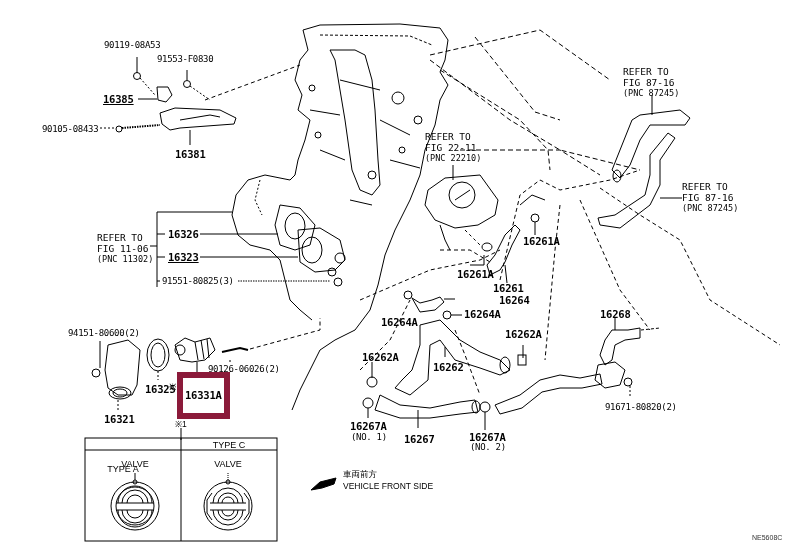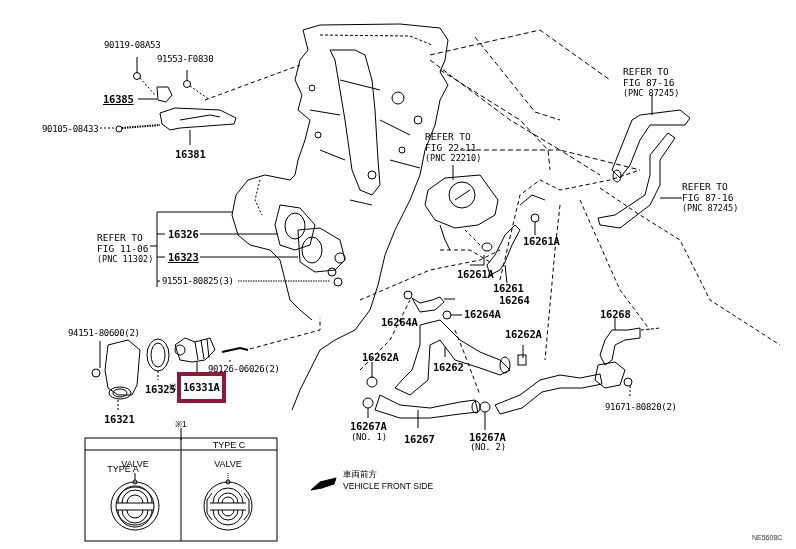"16331A" .hl { border: 4px solid #fca5a5 -> 6px solid #fca5a5; padding: 6px 2px -> 12px 2px }
